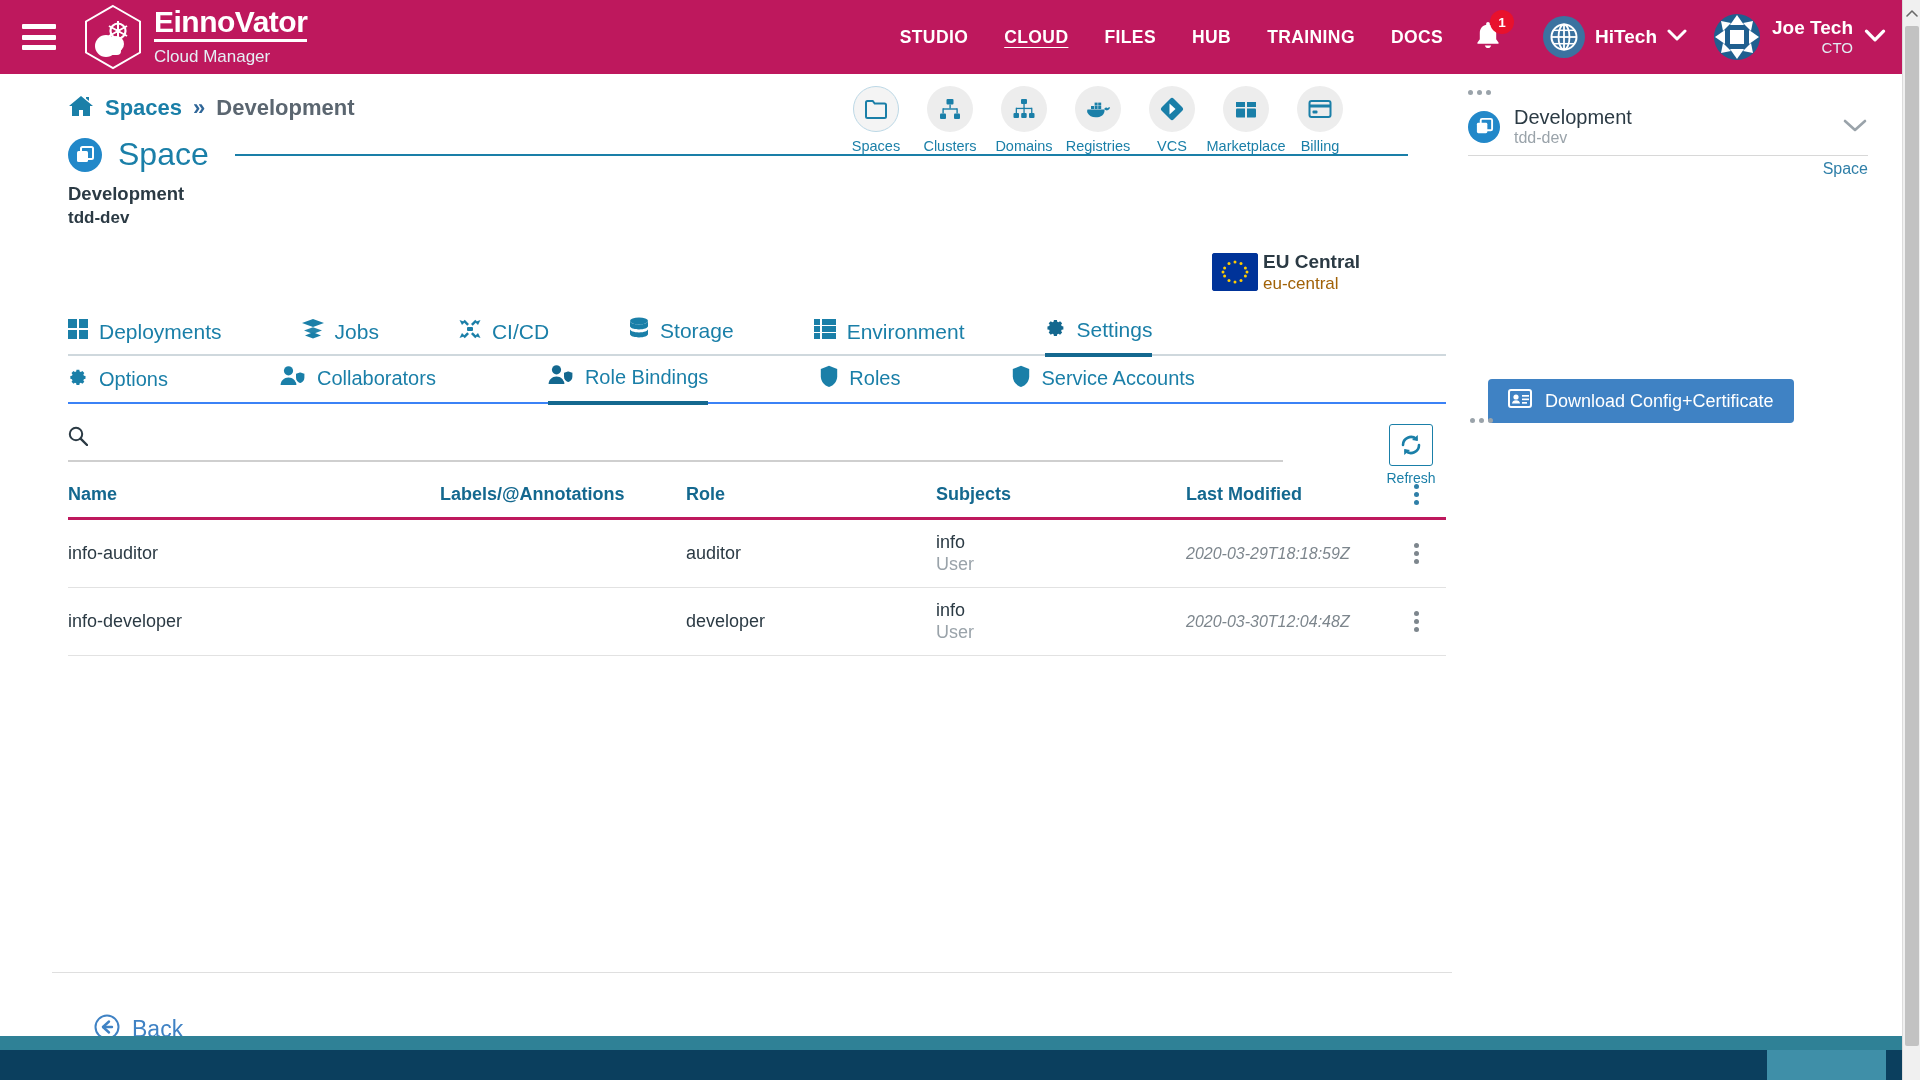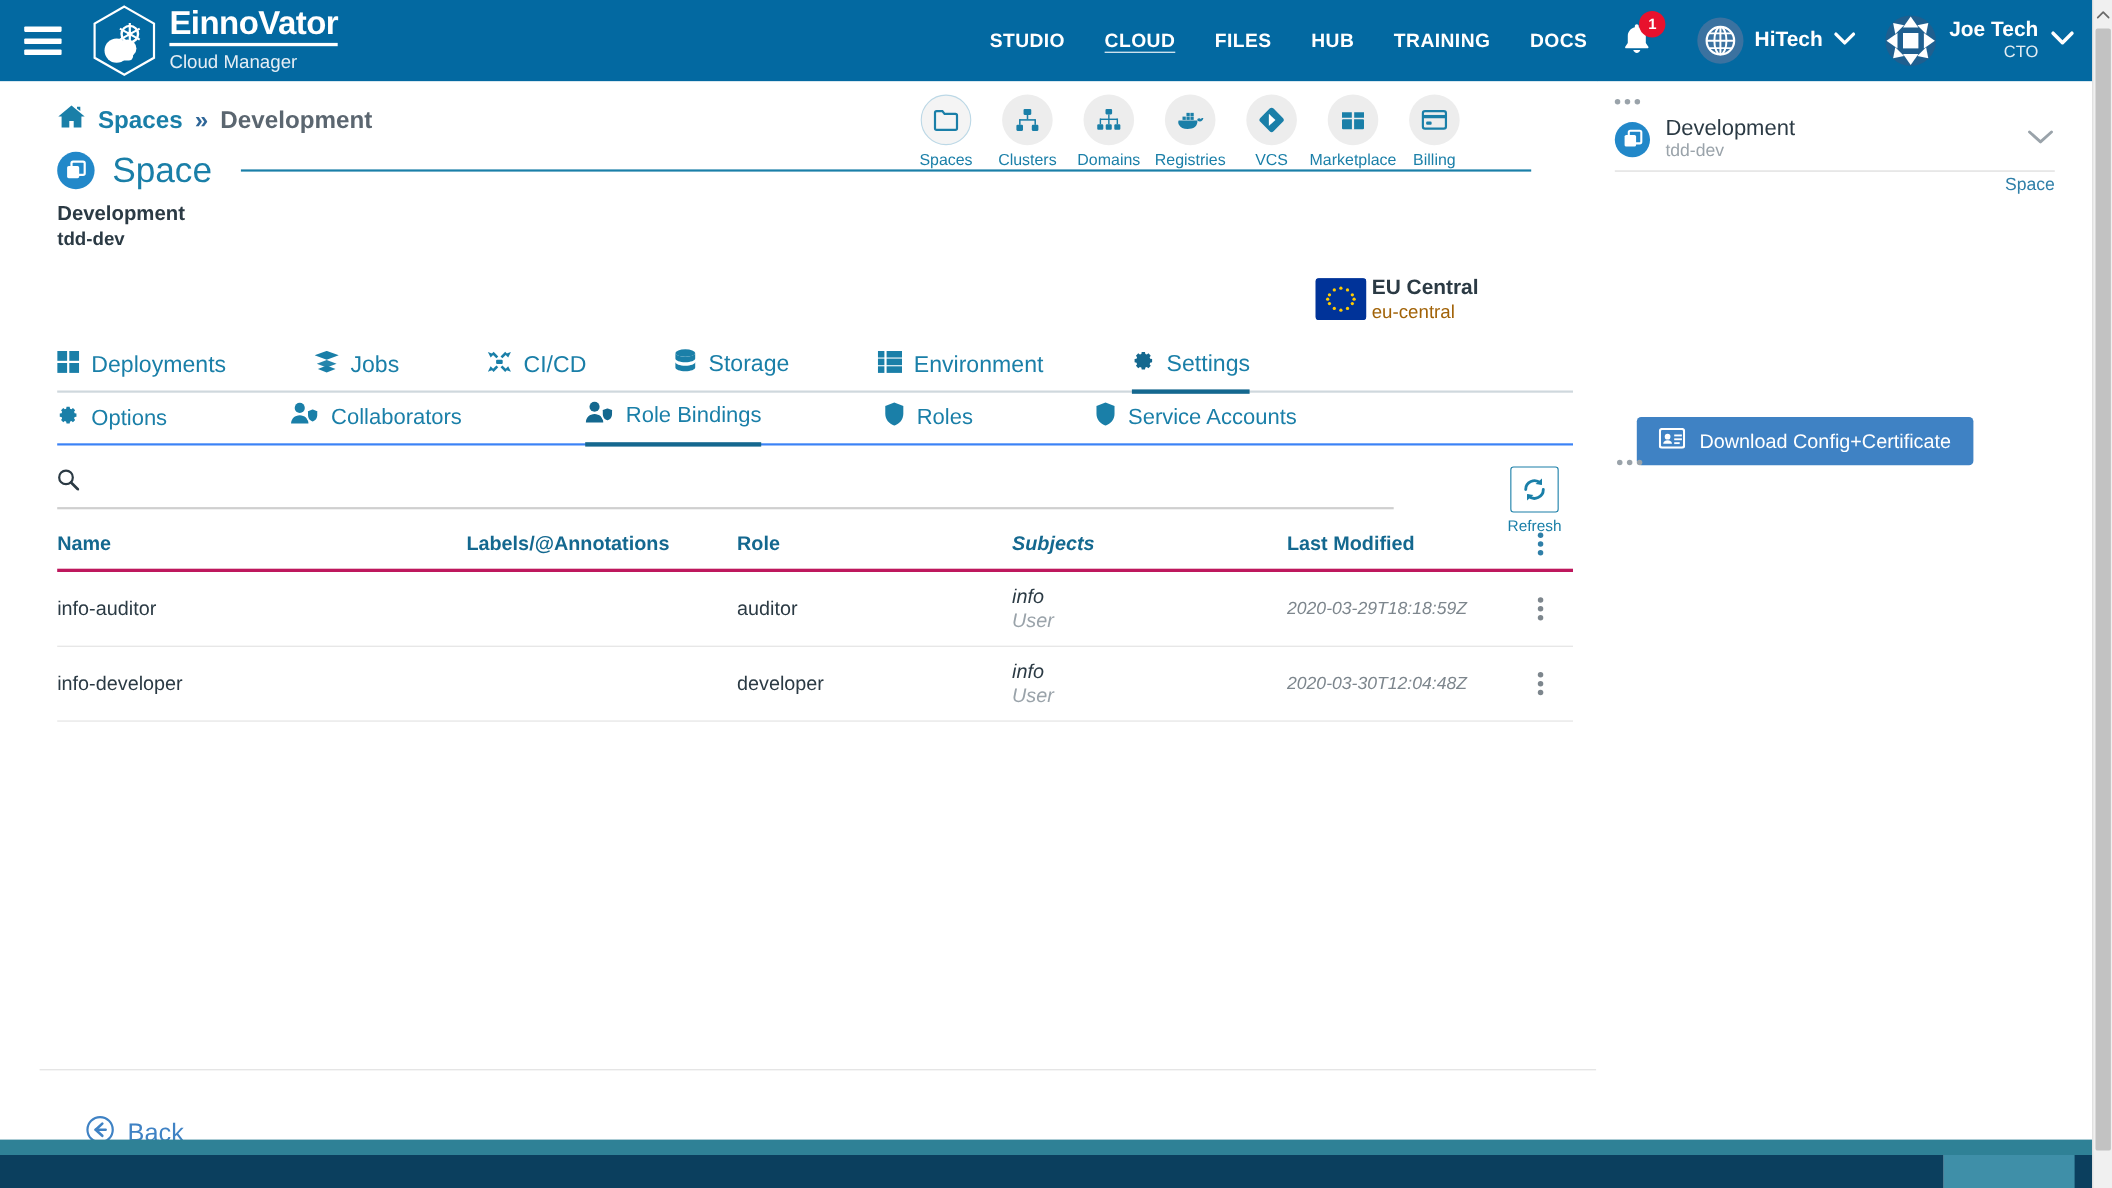"EinnoVator" .topbar { background: #0369a1 -> #be185d }
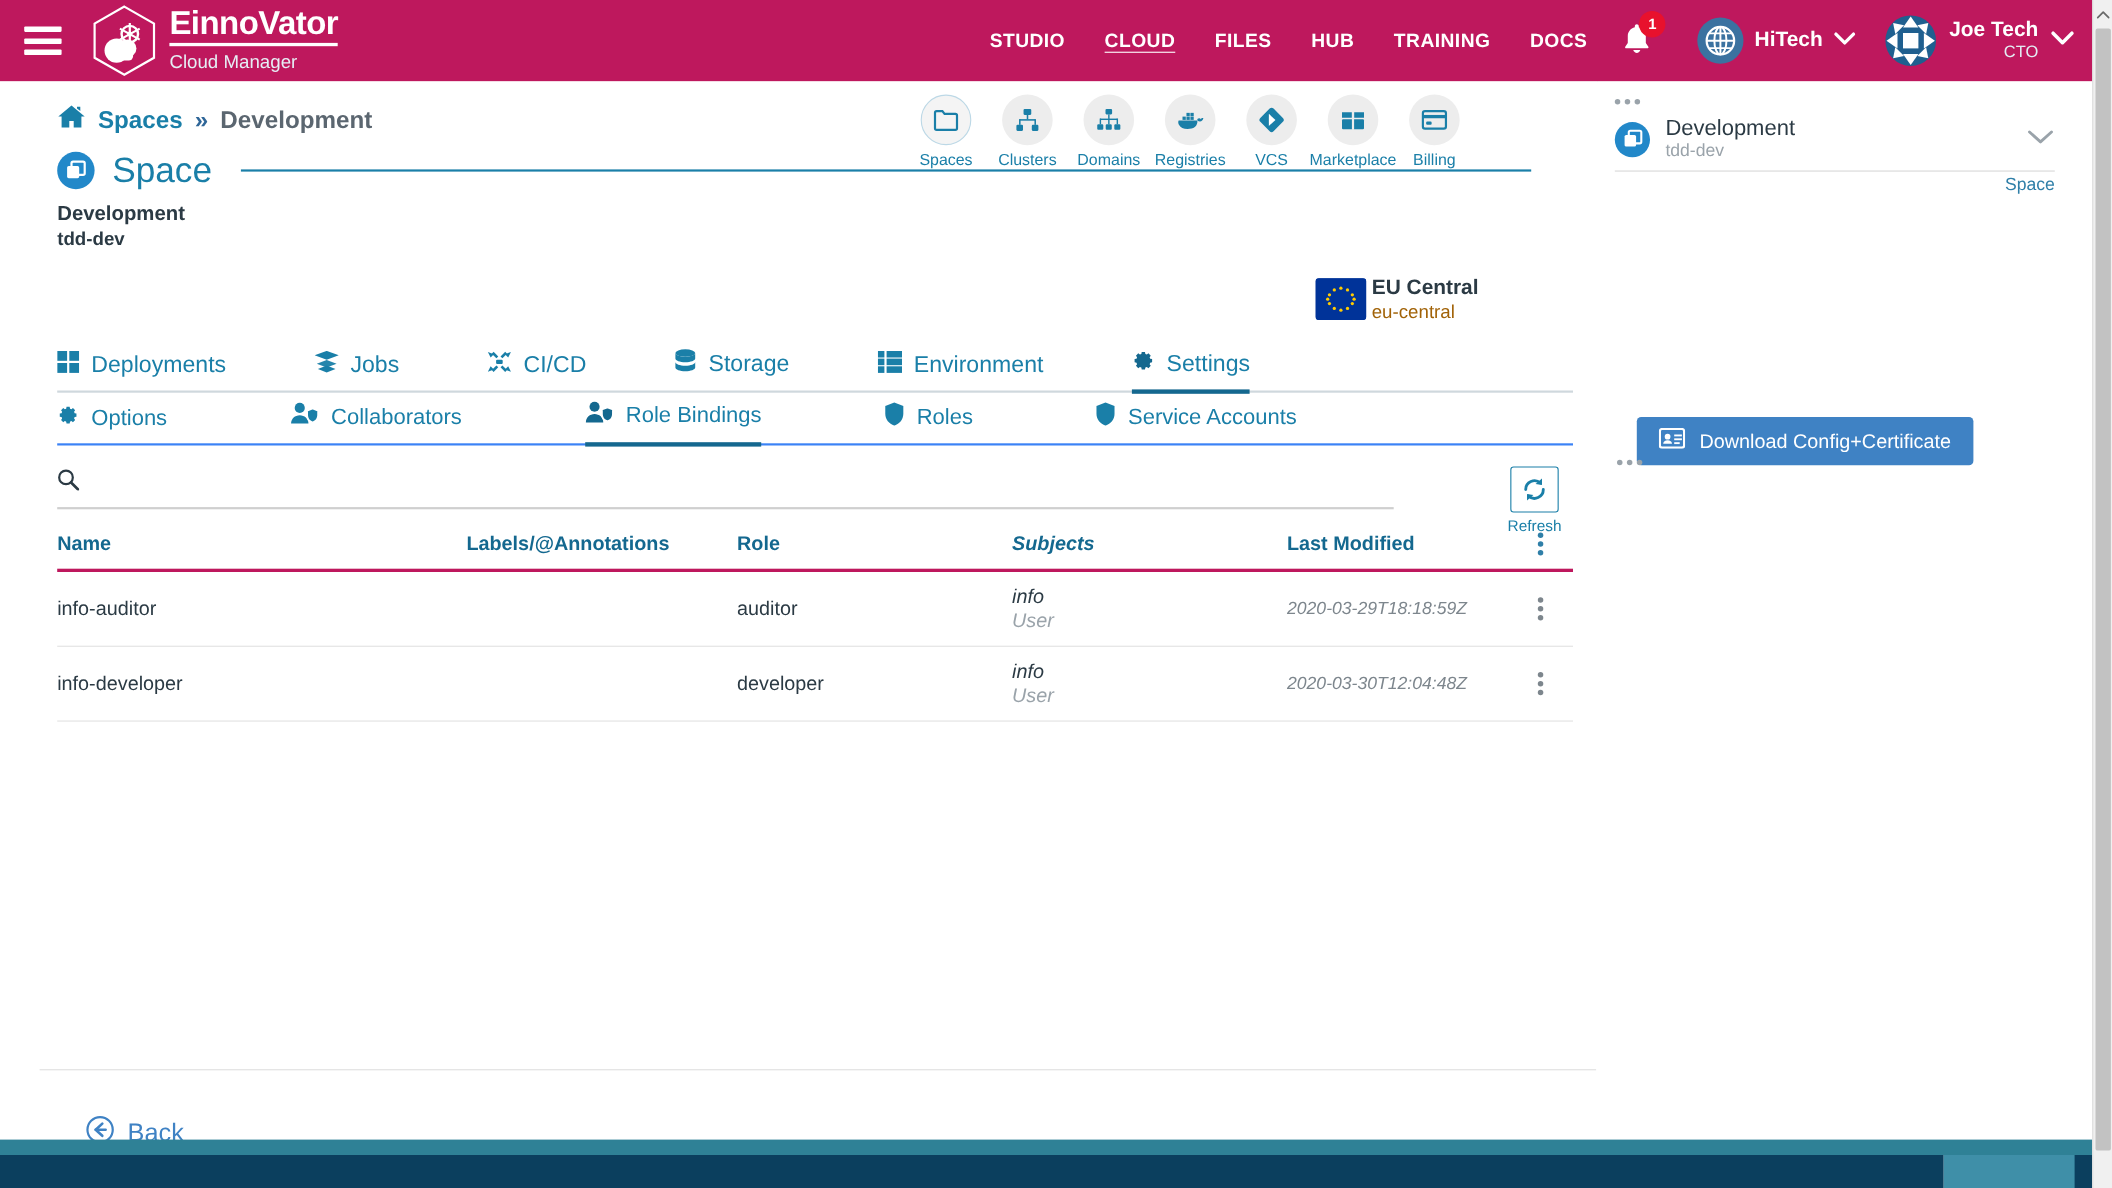"Spaces" .main { left: 0 -> 16px }
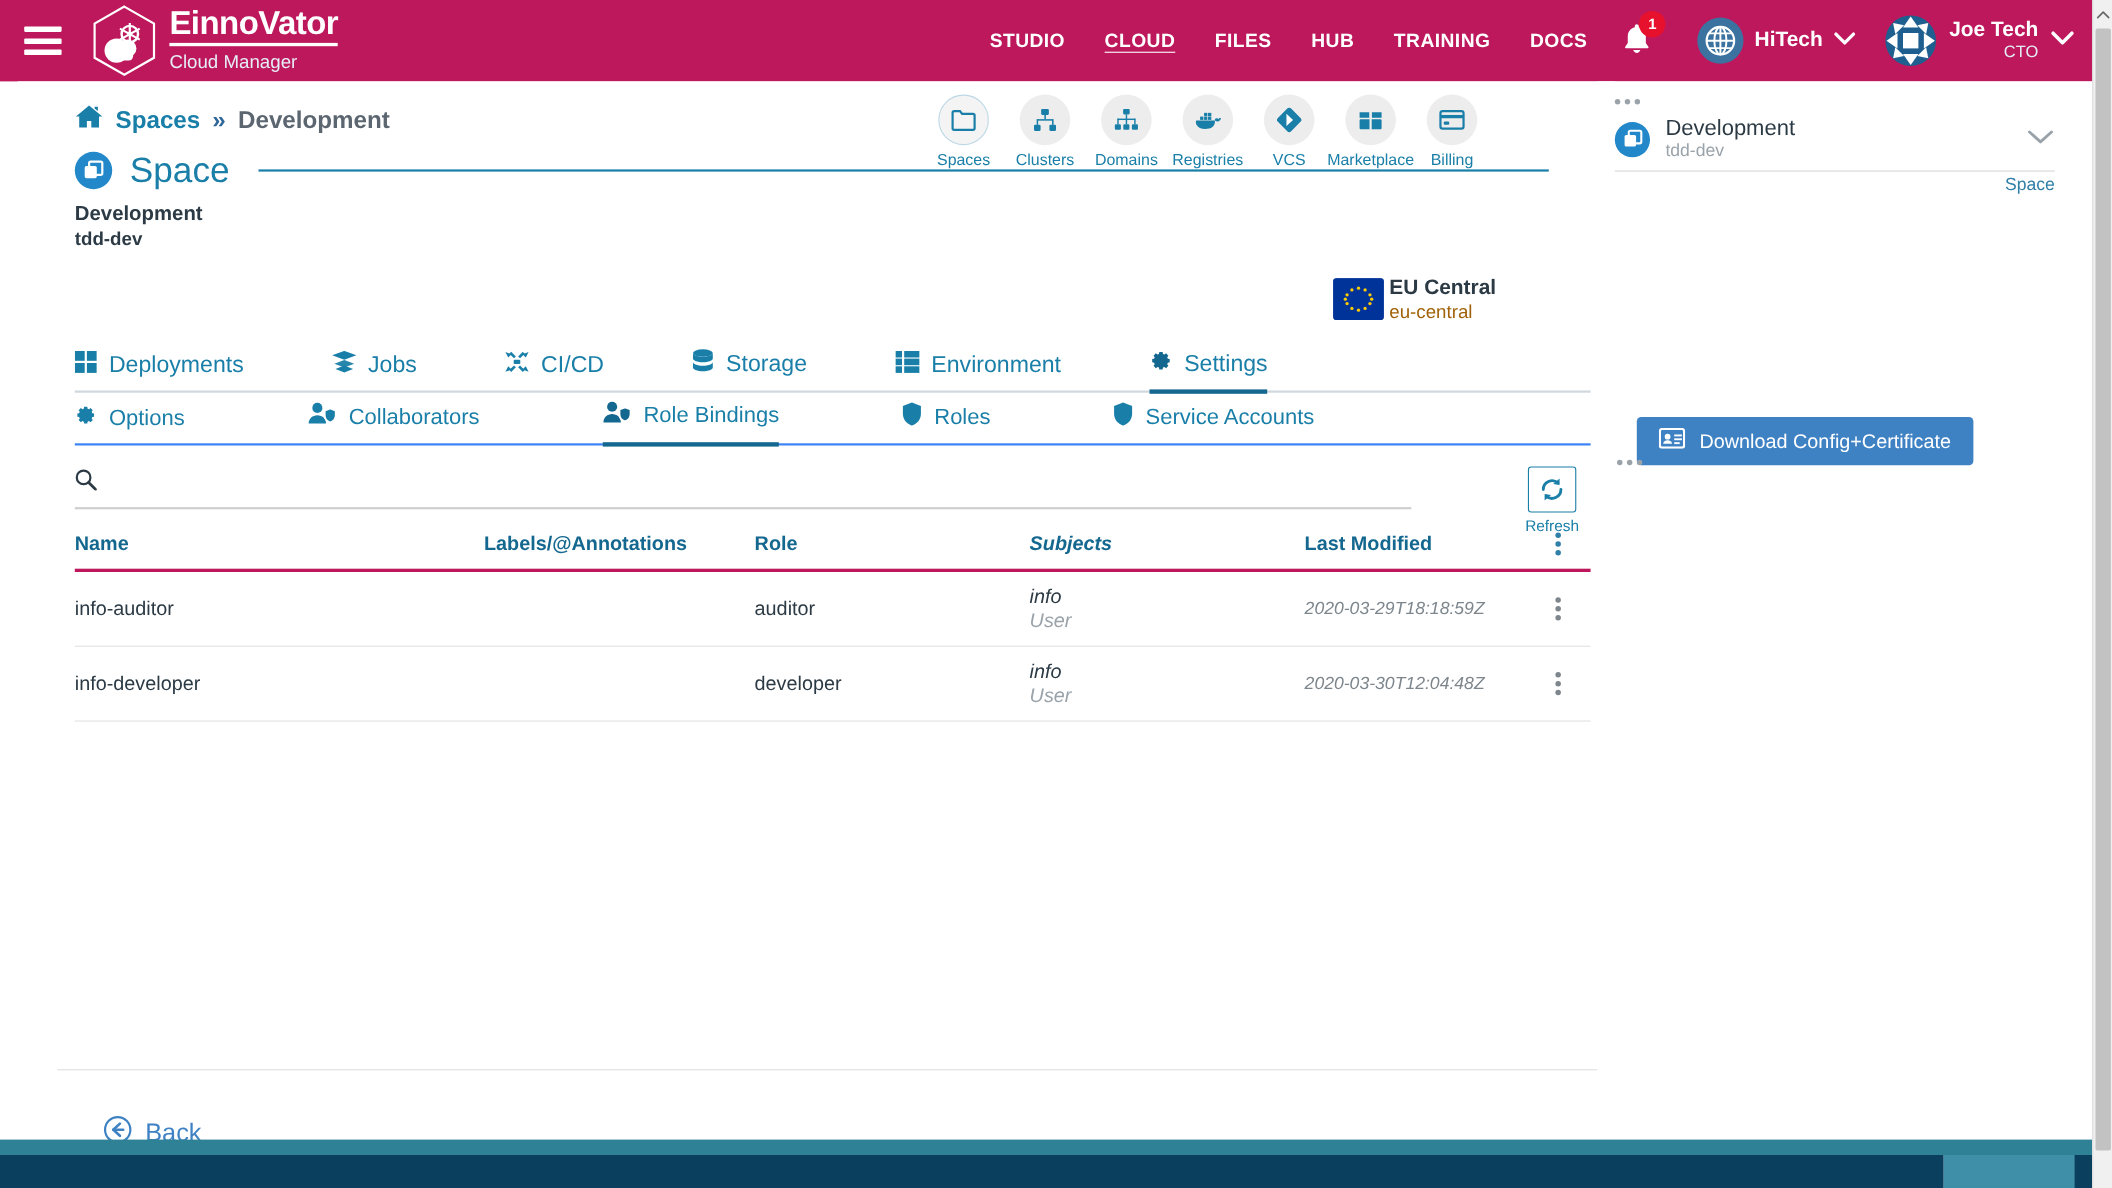"Subjects" .c-subj { font-style: italic -> none }
